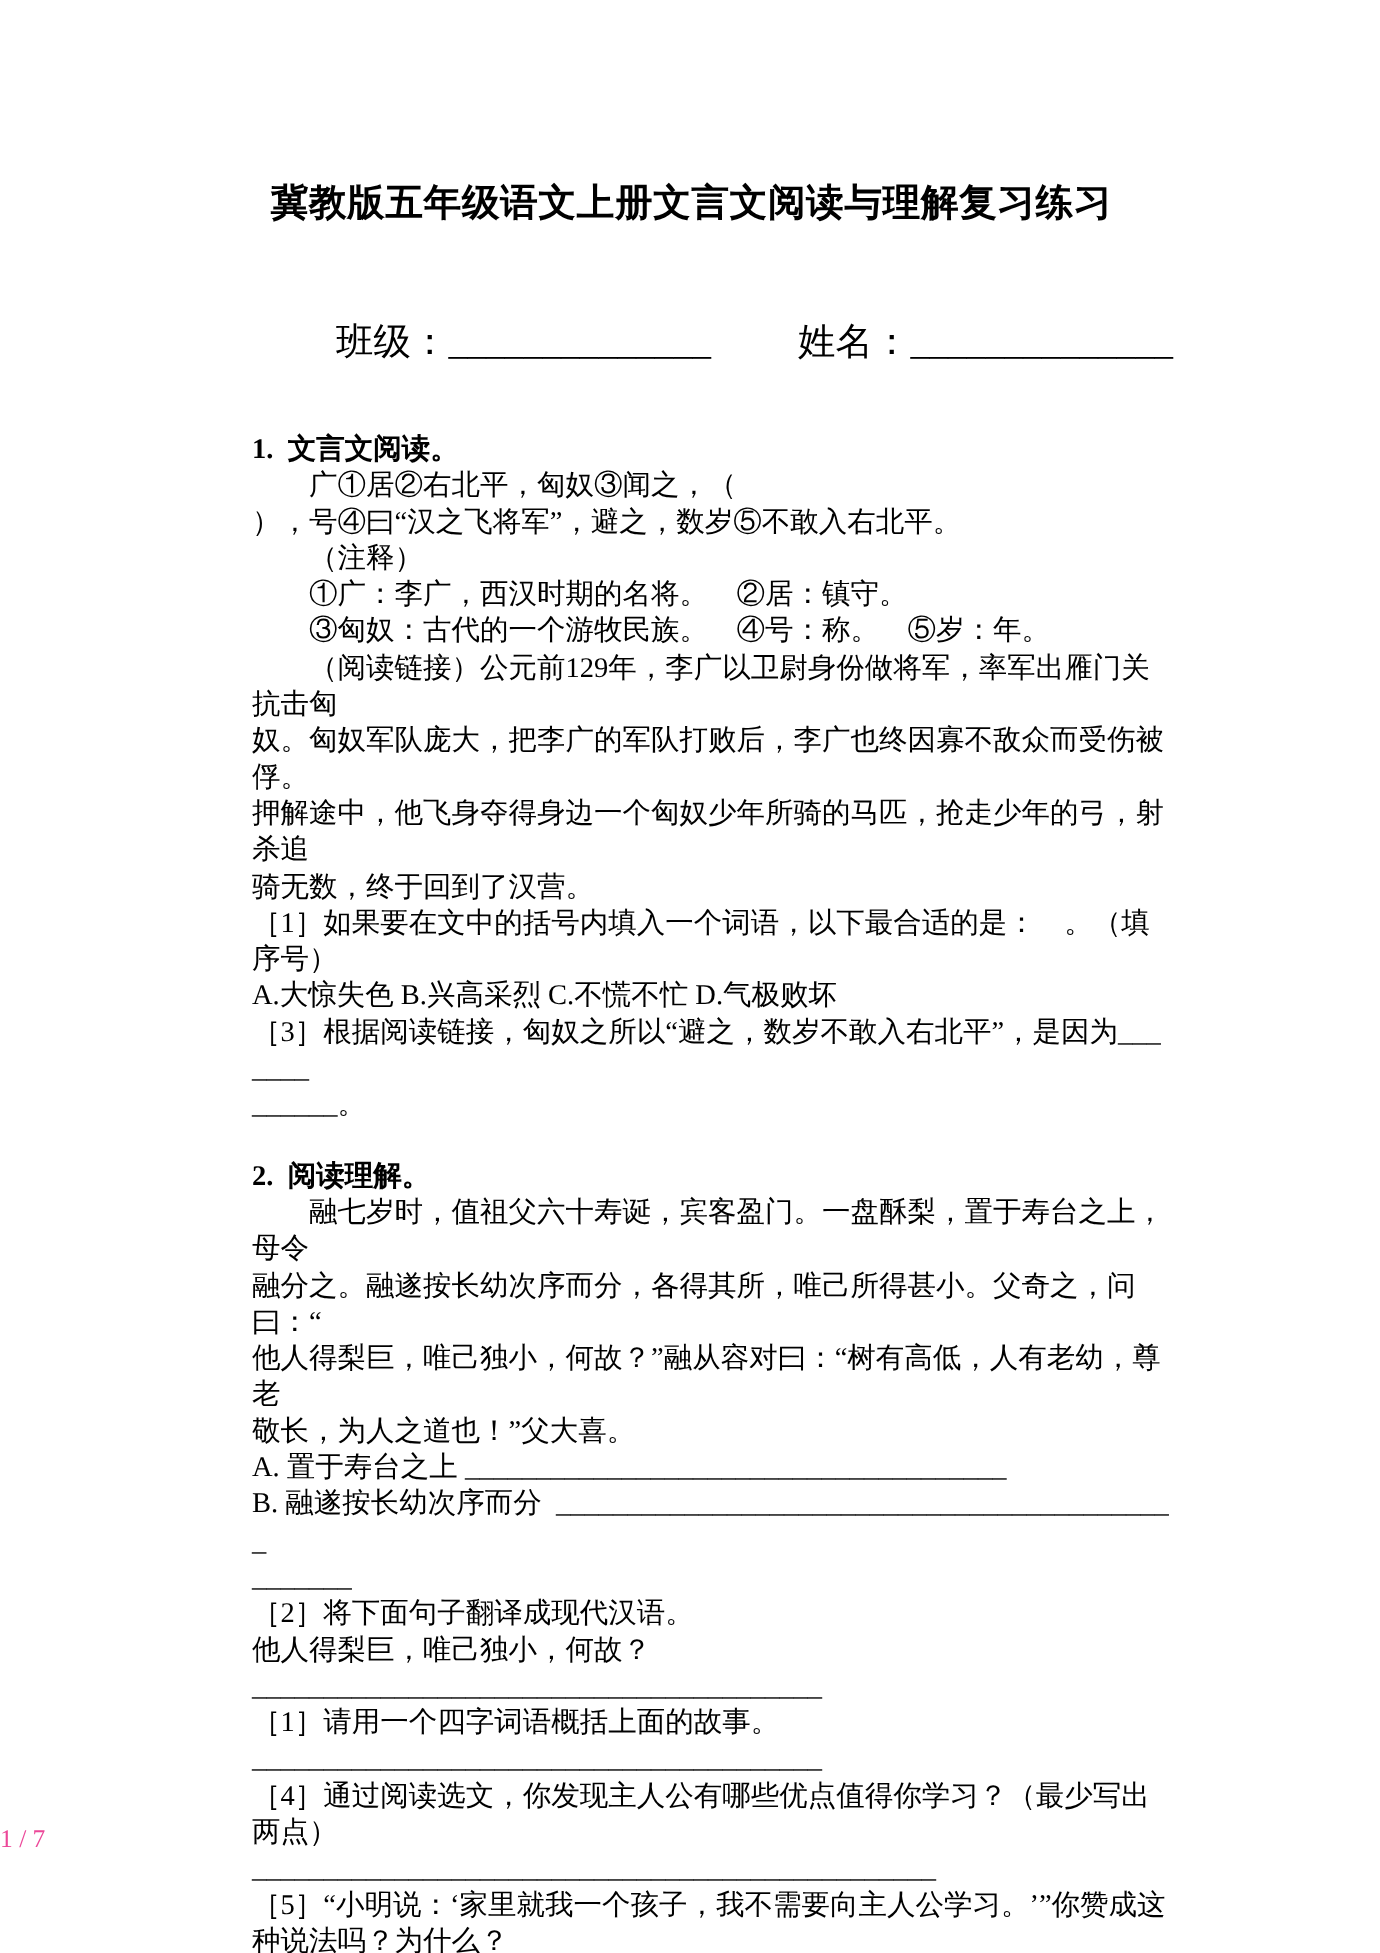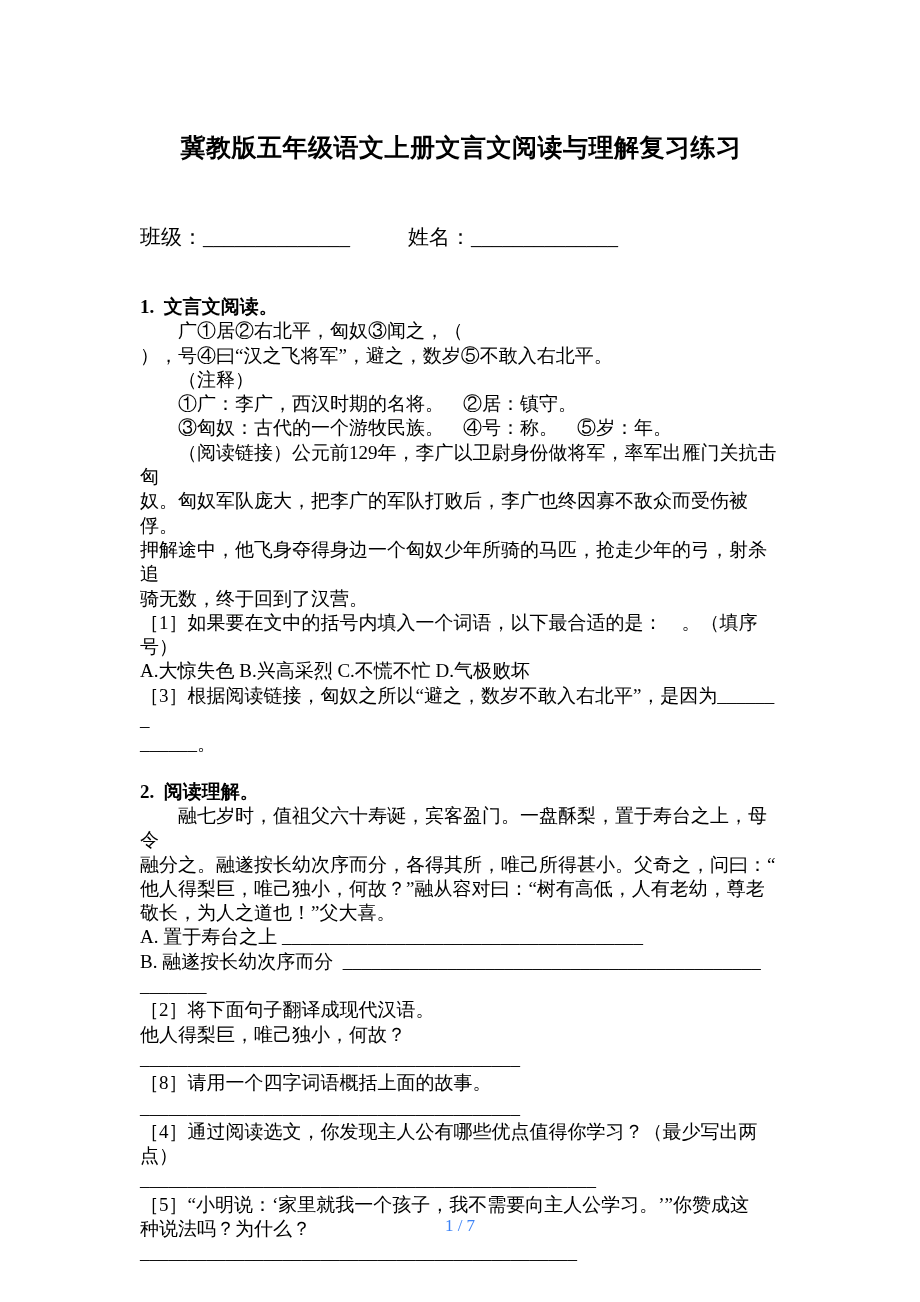"冀教版五年级语文上册文言文阅读与理解复习练习" .doc-title { margin: 16px -> 4px }
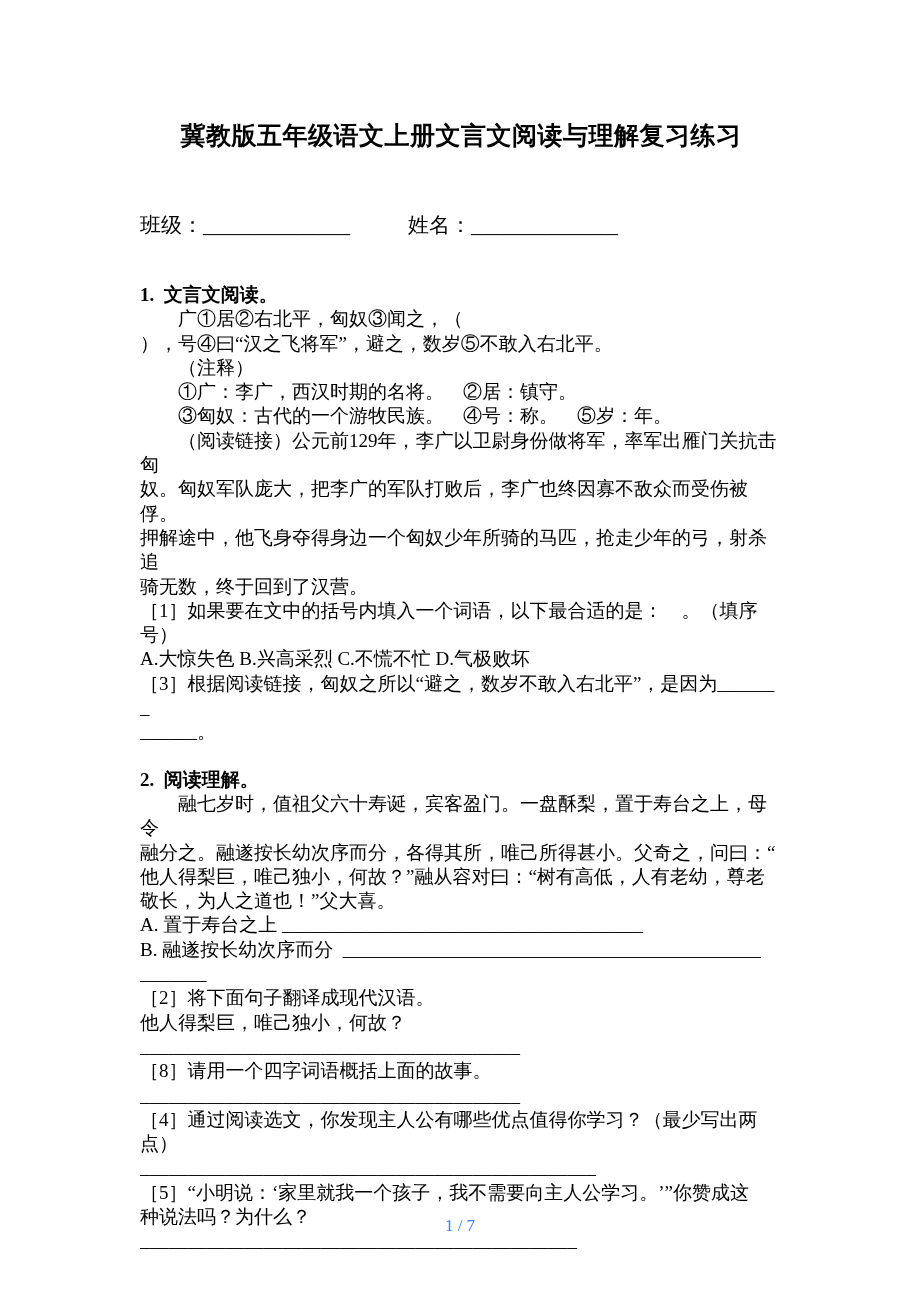"班级：______________ 姓名：______________" .header-fields { font-size: 21px -> 25px; text-align: left -> right }
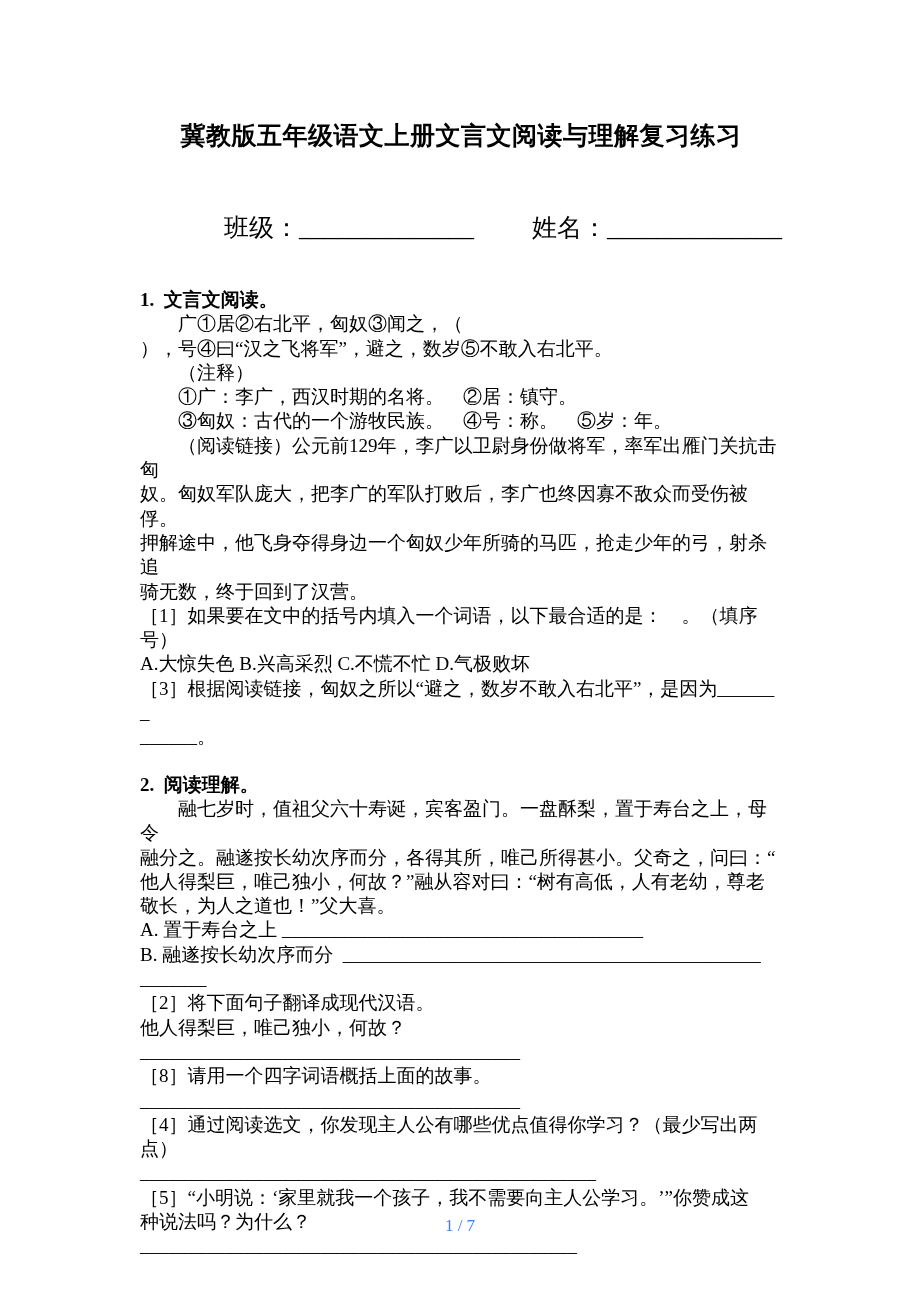"1. 文言文阅读。" .line { margin-left: none -> 28px }
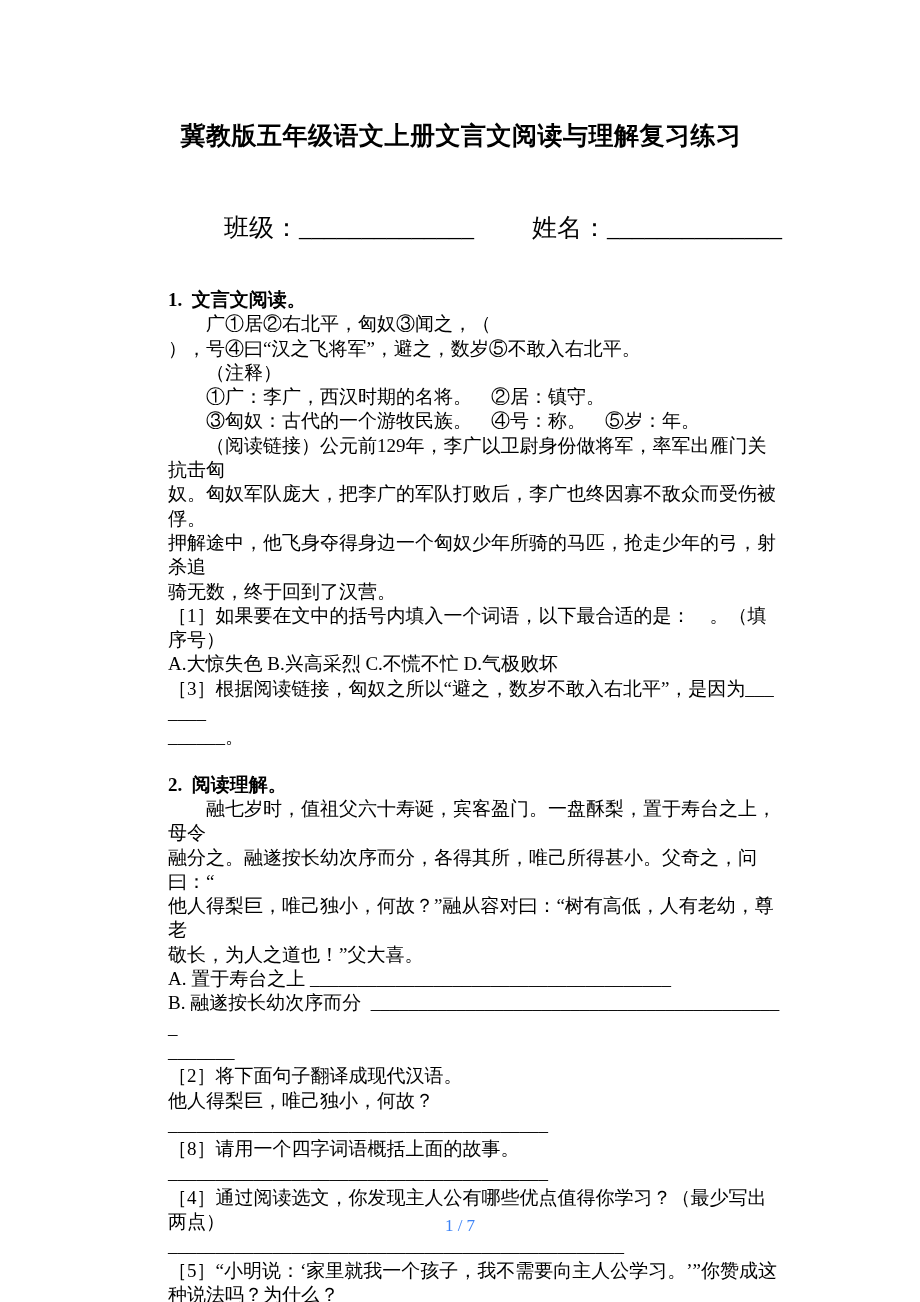"［8］请用一个四字词语概括上面的故事。" div.line { text: 8 -> 1 }
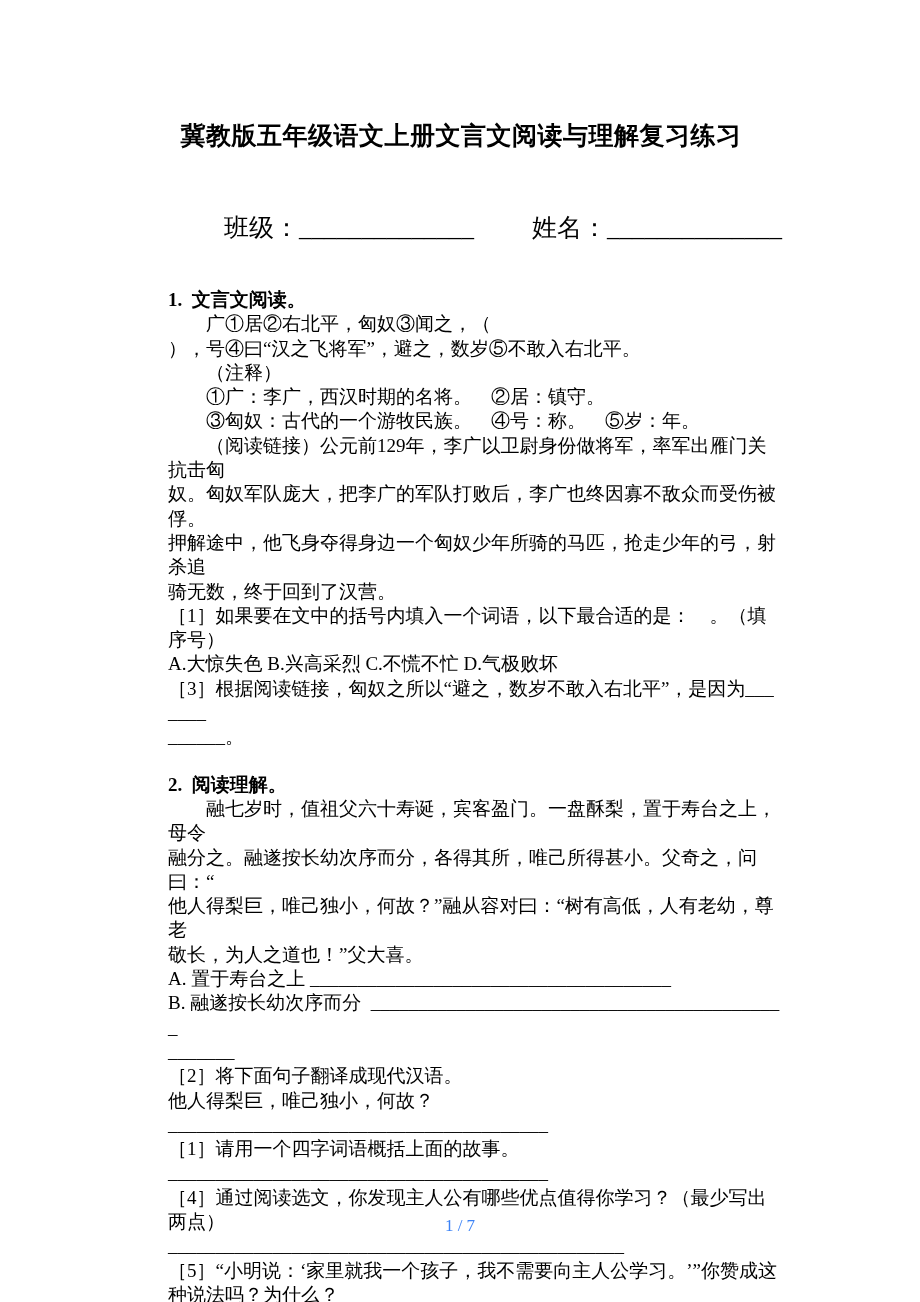"1 / 7" .footer { color: #3b82f6 -> #ec4899; text-align: center -> left }
